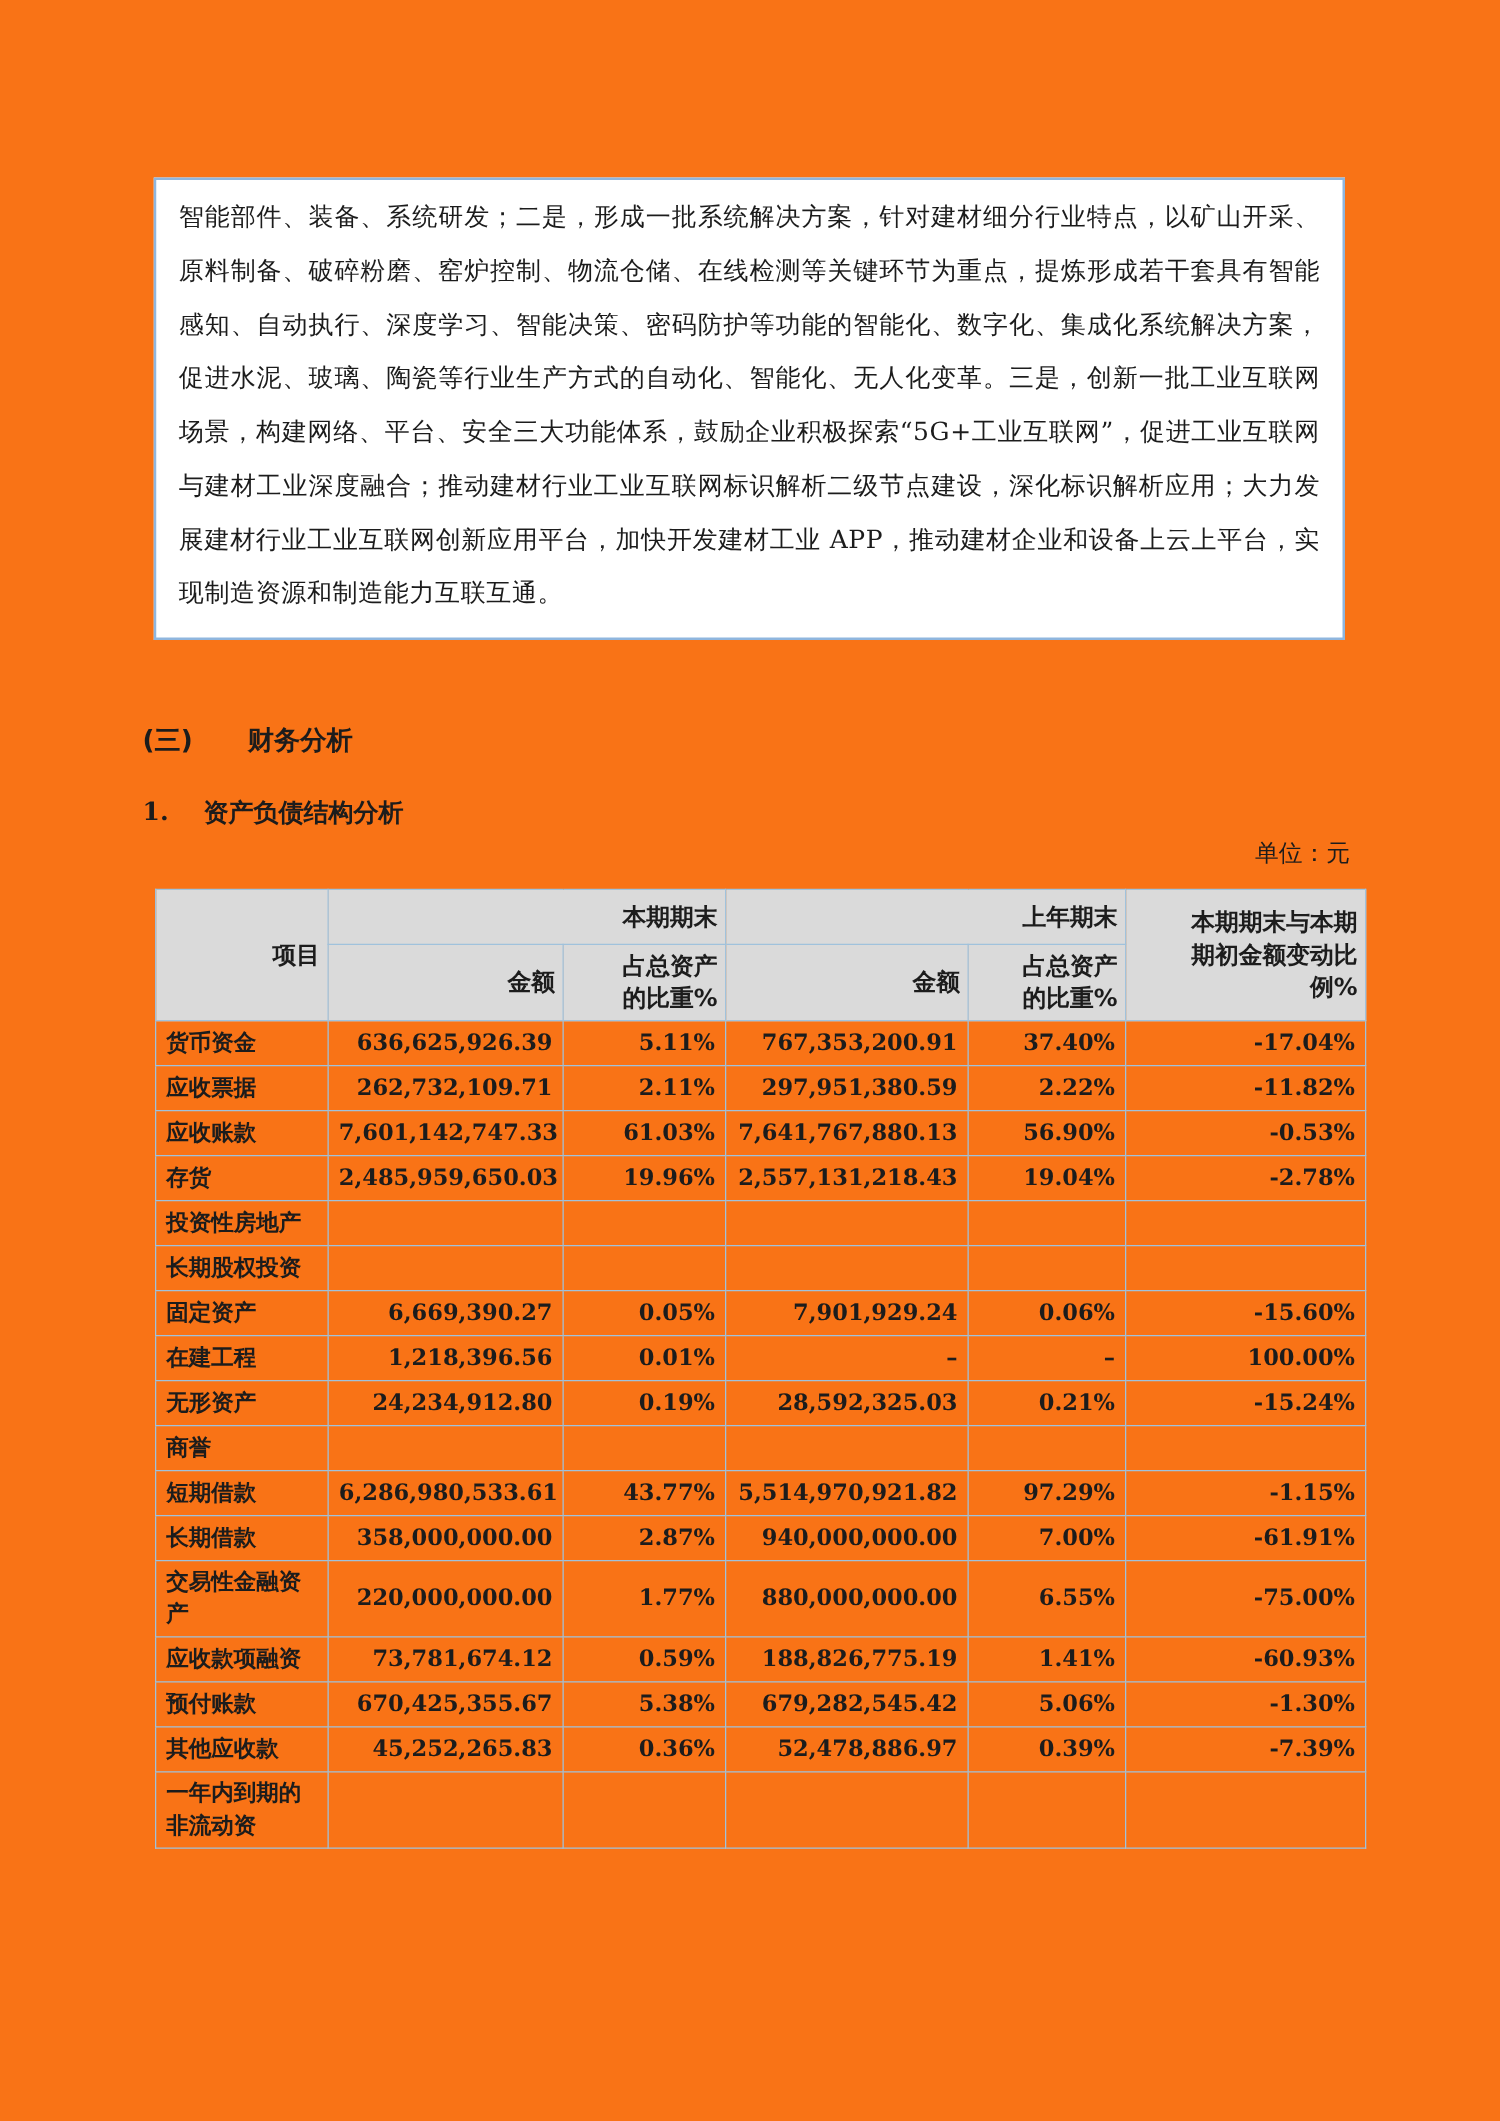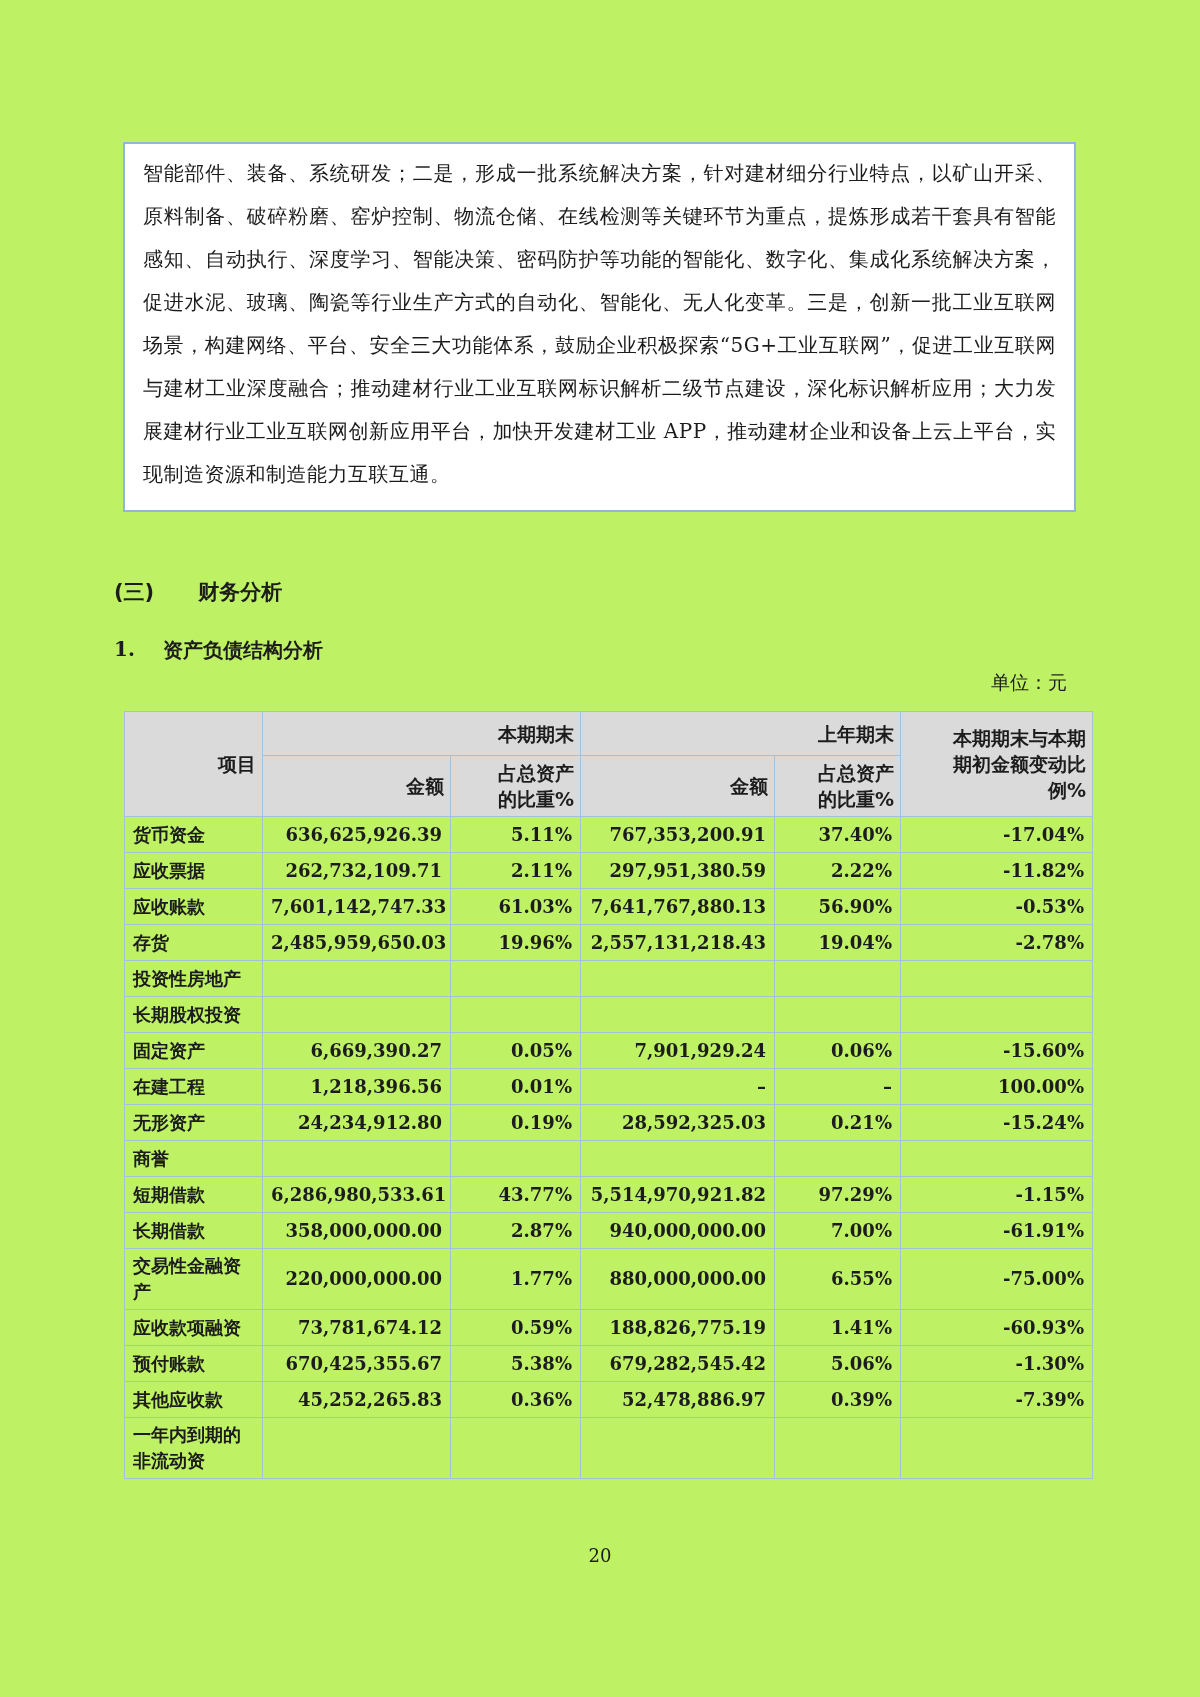"智能部件、装备、系统研发；二是，形成一批系统解决方案，针对建材细分行业特点，以矿" .page { background: #bef264 -> #f97316 }
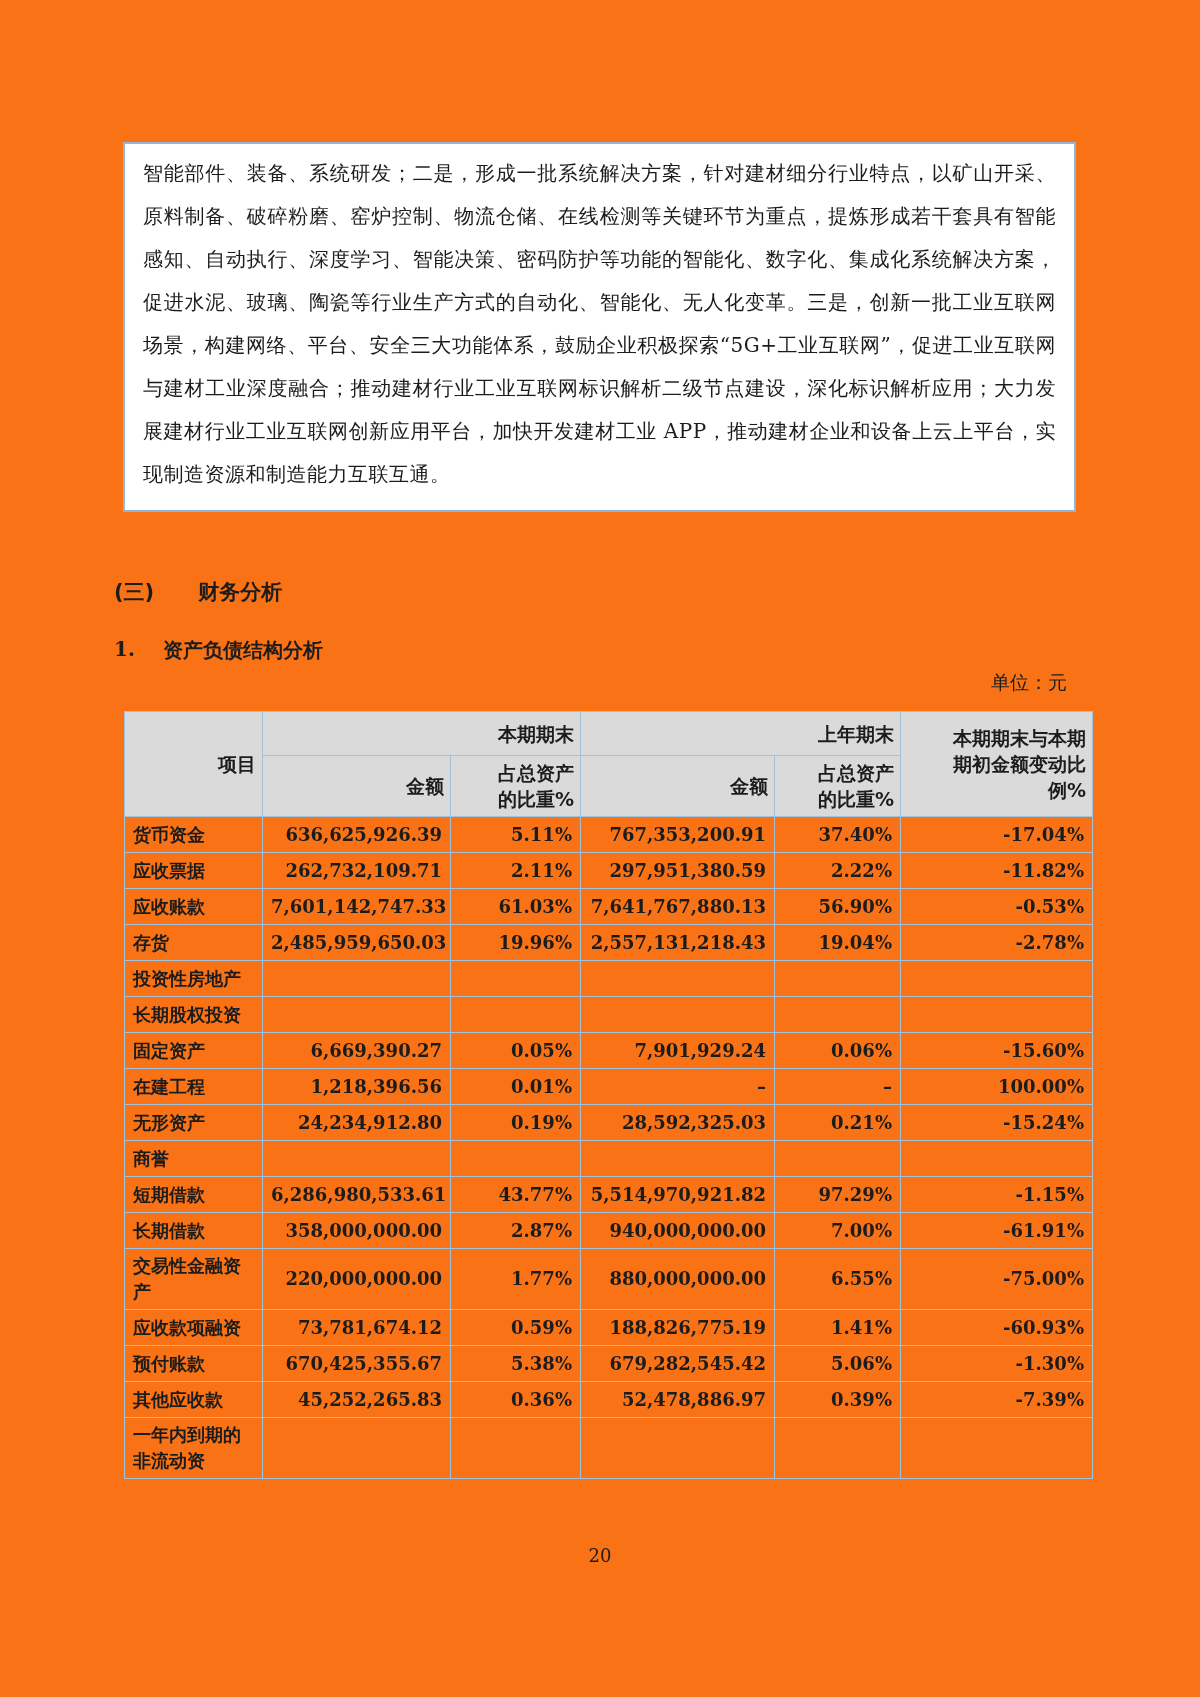"单位：元" .unit-label { left: 115px -> 128px }
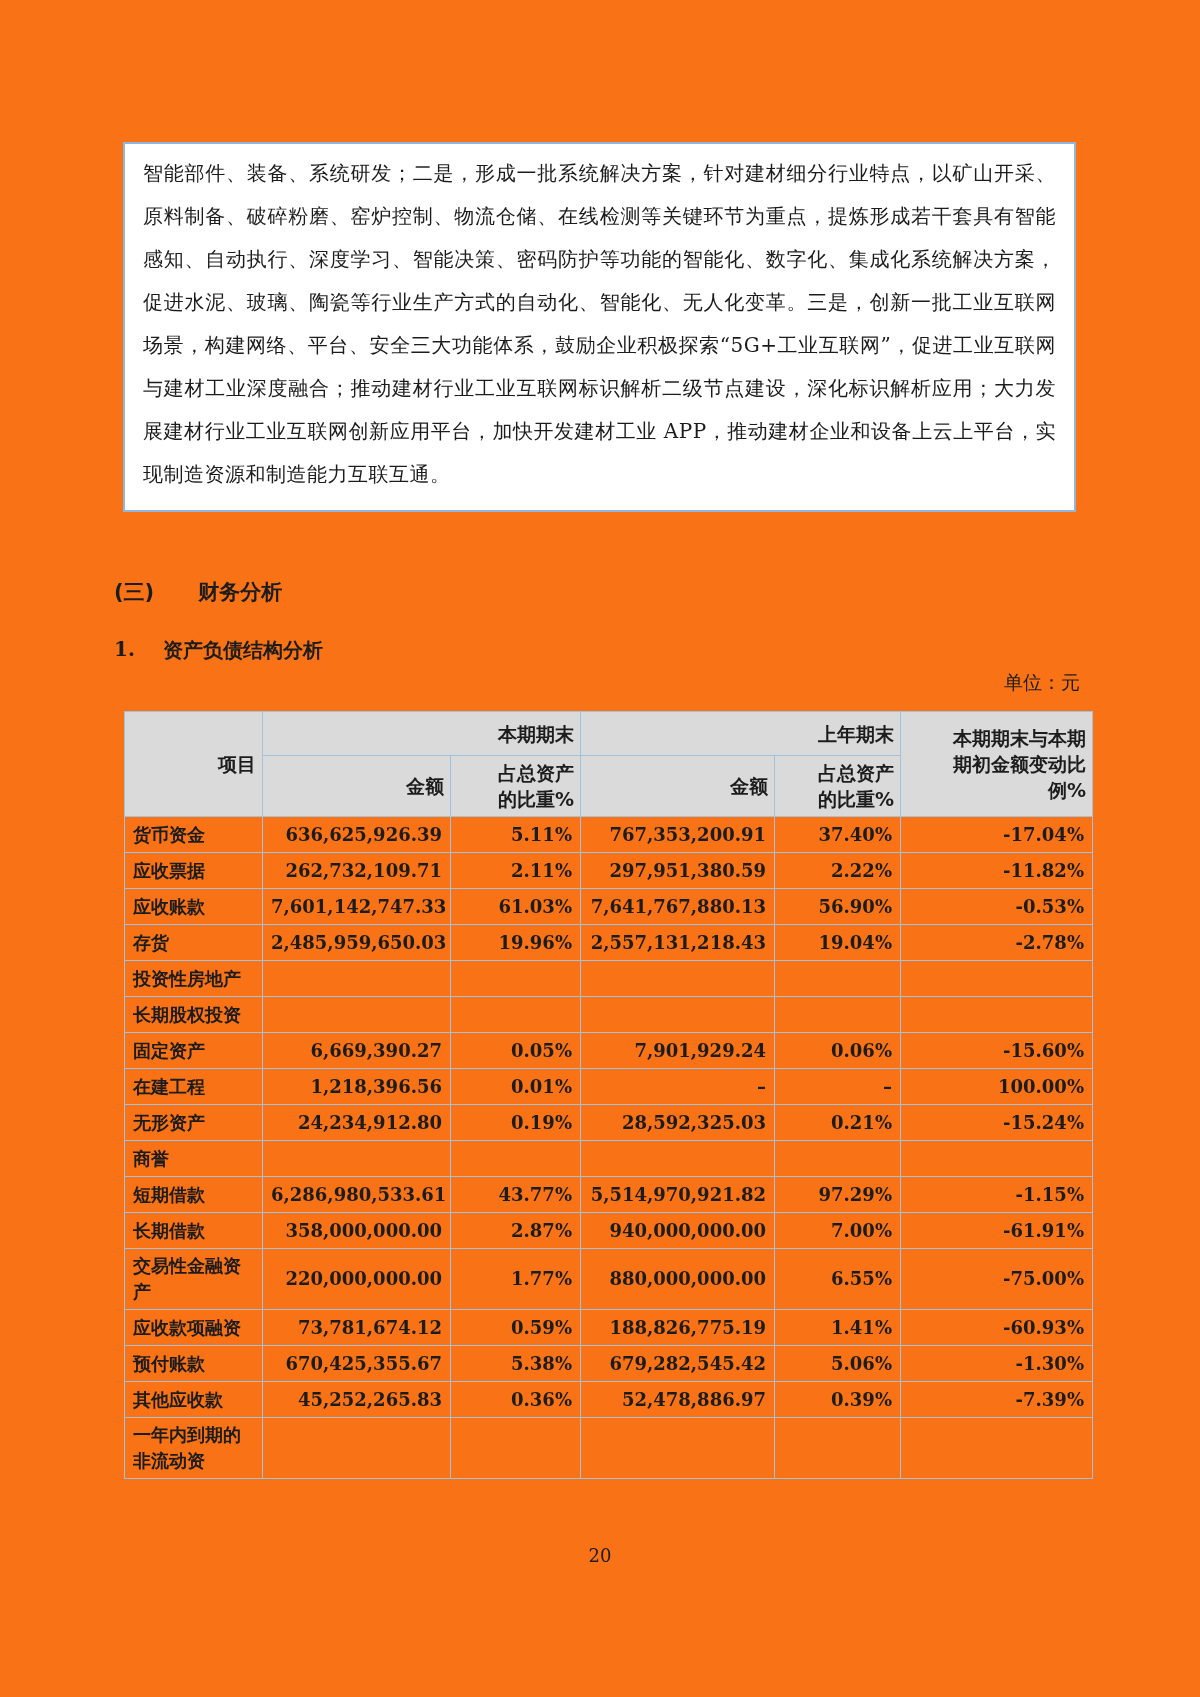"20" div.page-number { html: <div>20</div> -> none }
